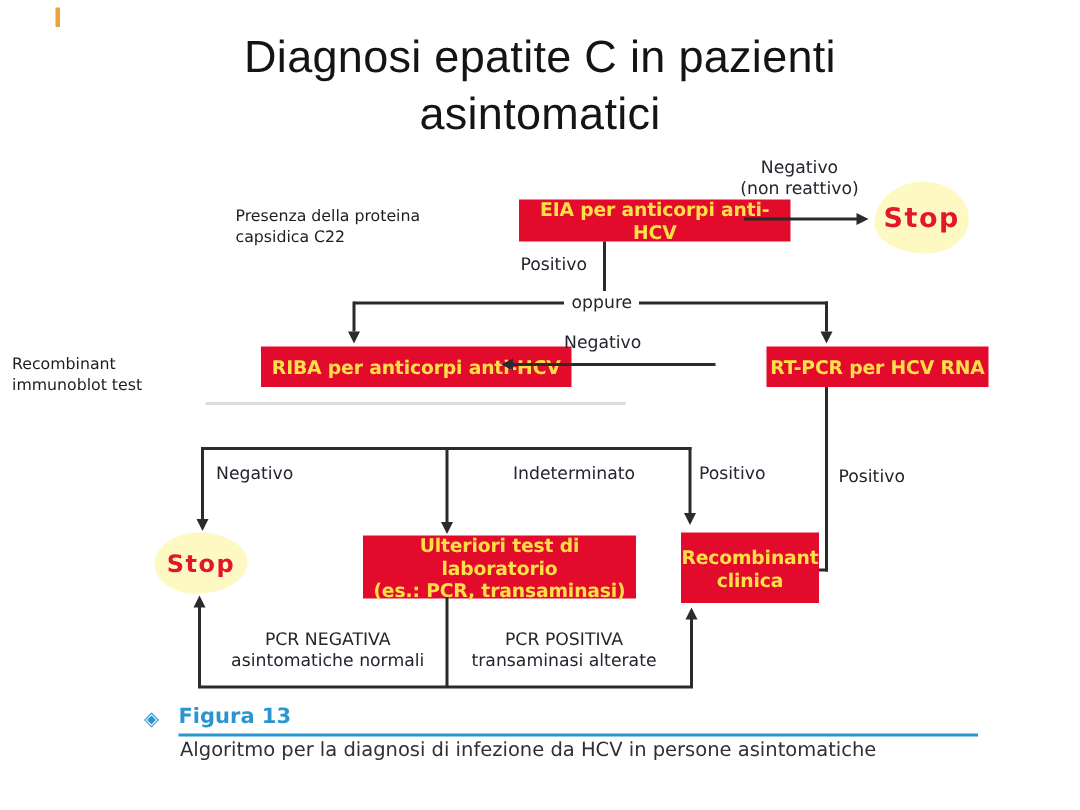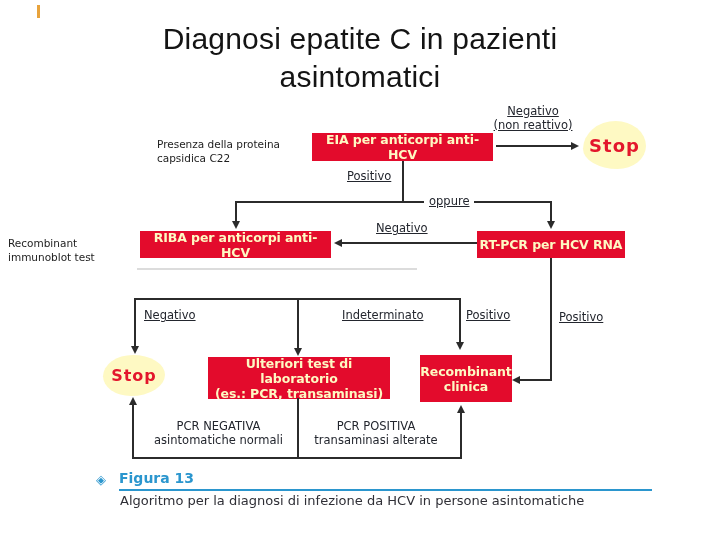"Negativo" .elabel { text-decoration: underline -> none }
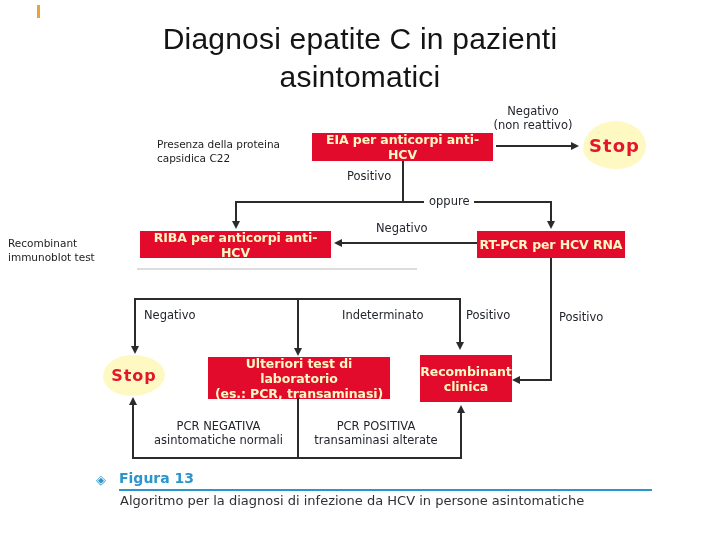"EIA per anticorpi anti-HCV" .rbox { color: #fef9c3 -> #fde047; margin-left: none -> 34px }
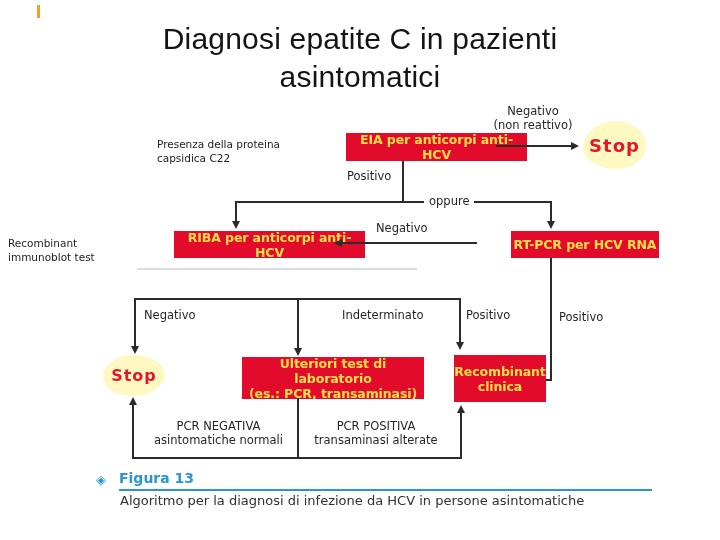"oppure" #lbl-oppure { margin-left: 48px -> none }
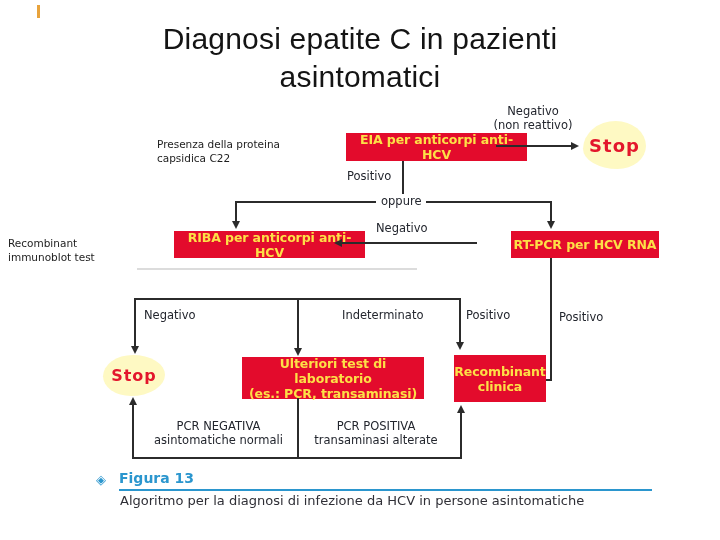"RIBA per anticorpi anti-HCV" #riba-box { width: 191px -> 207px }
